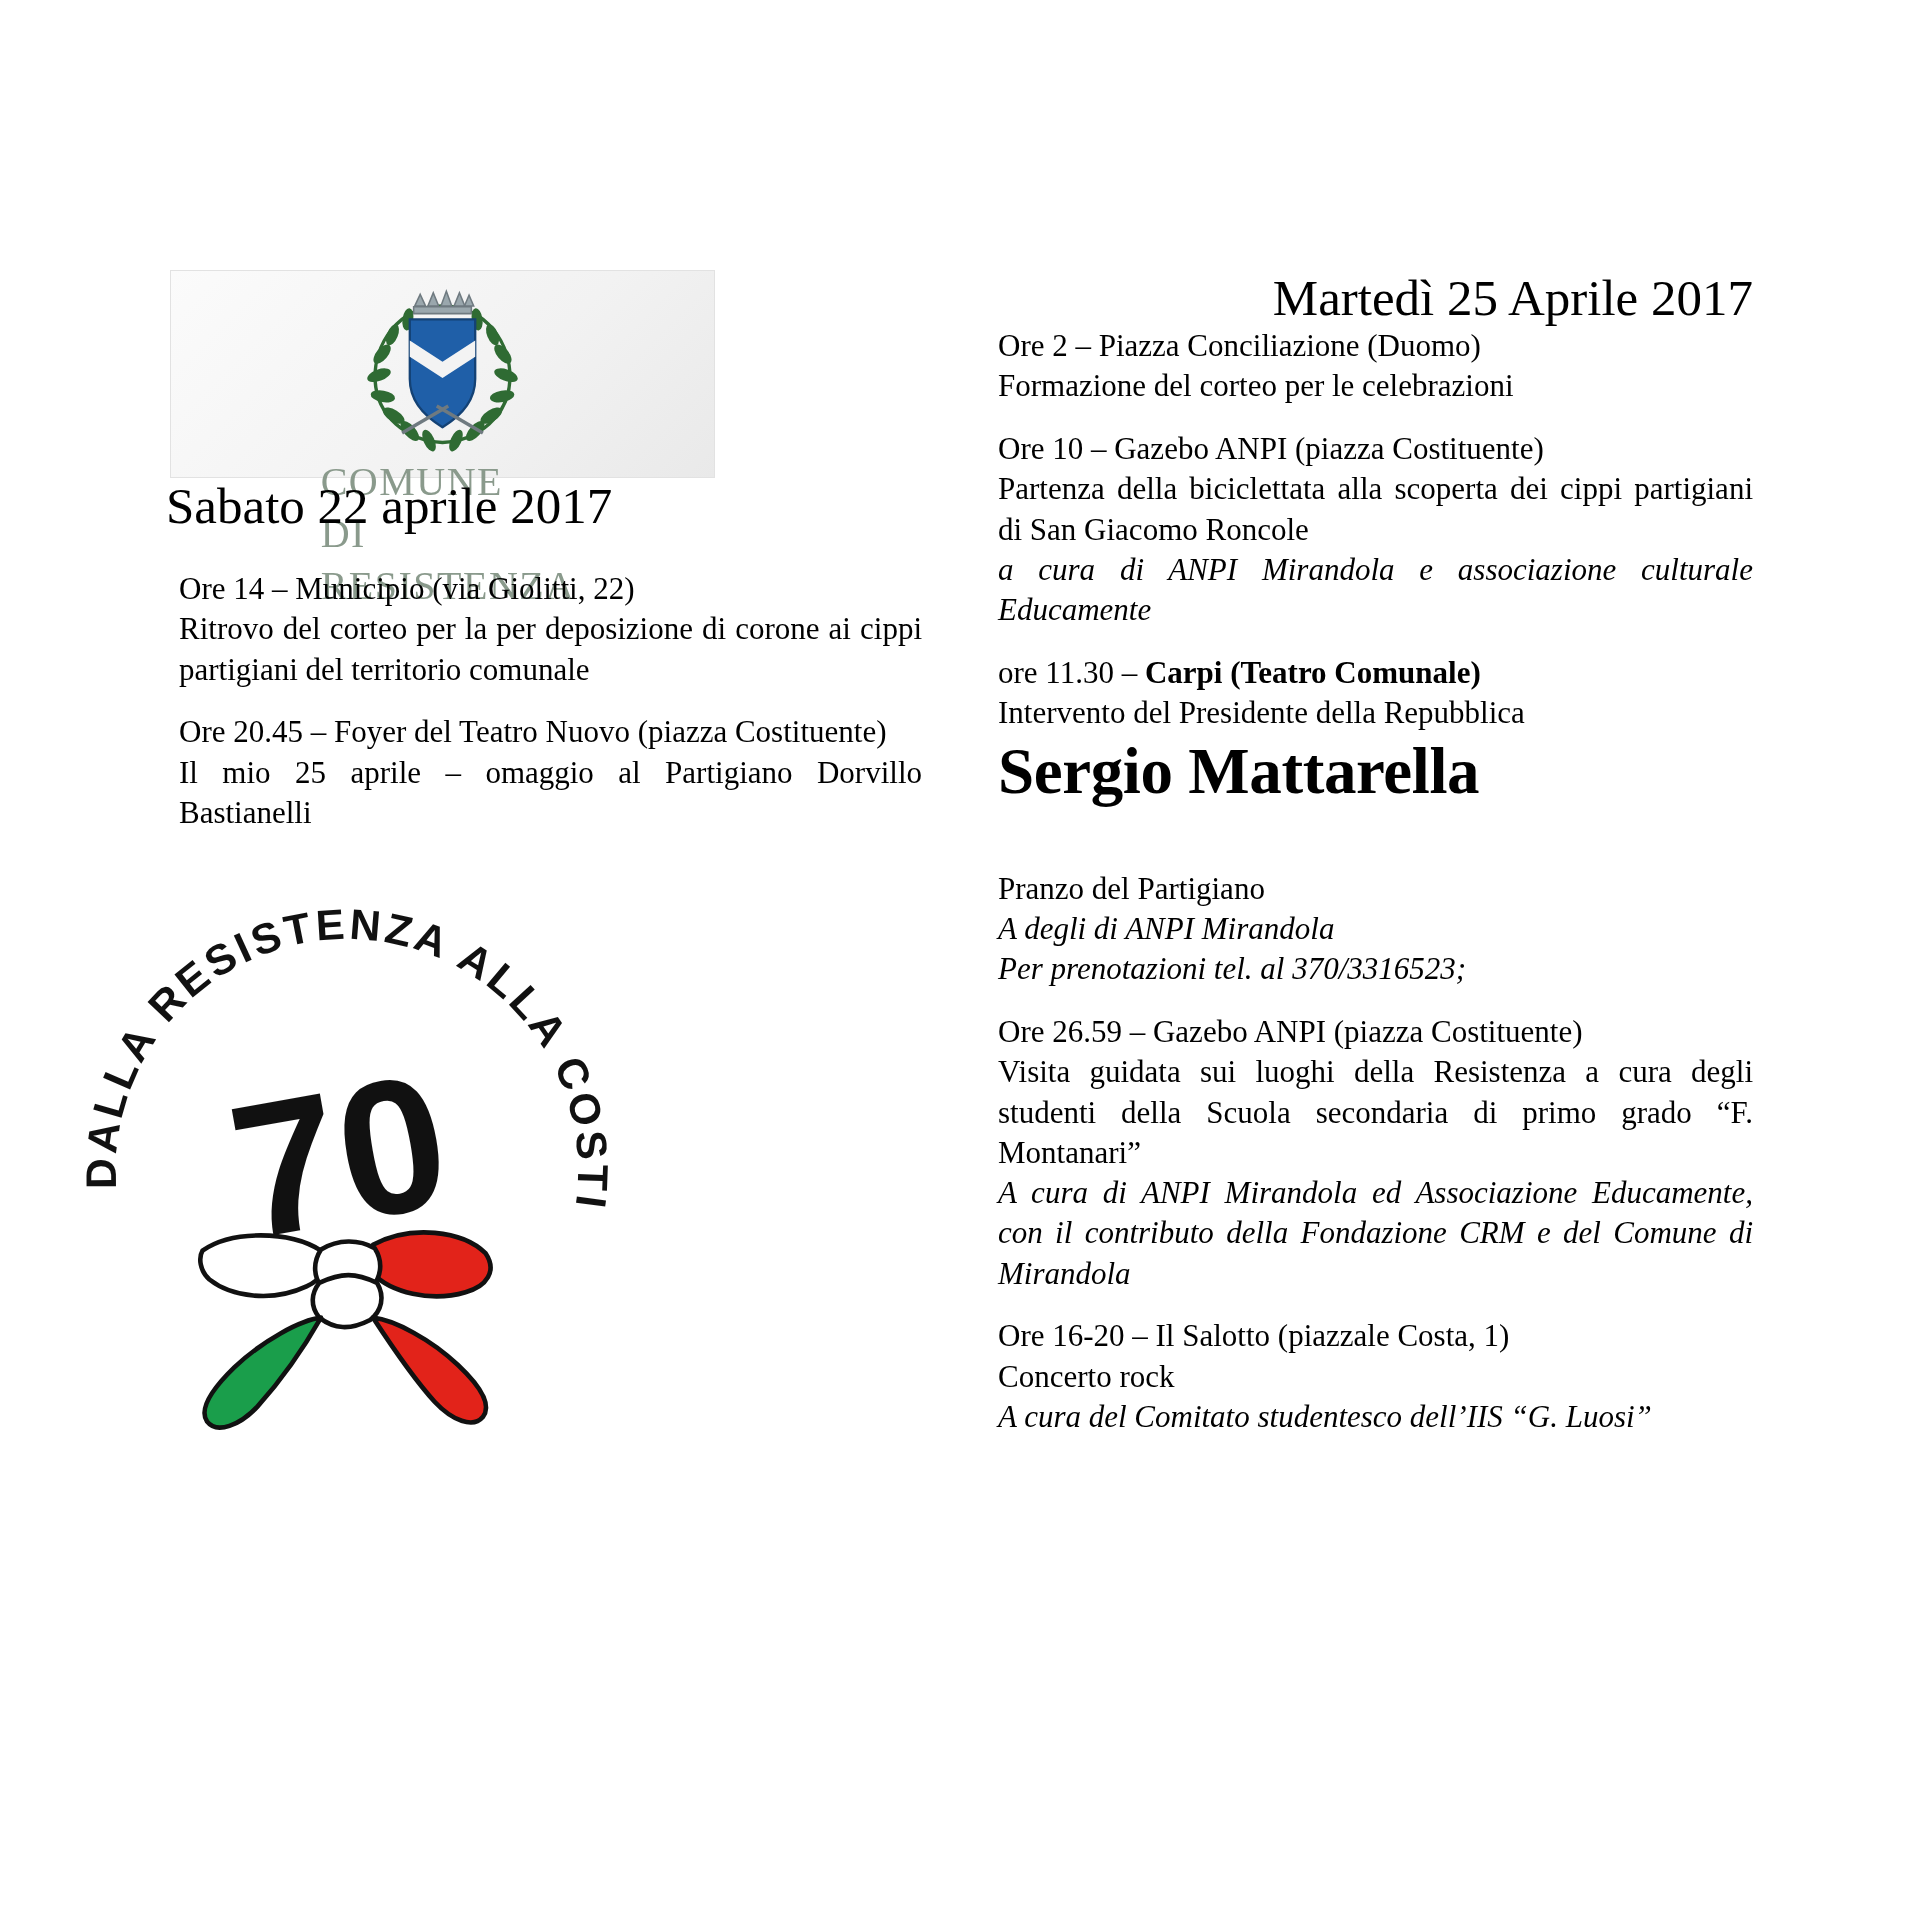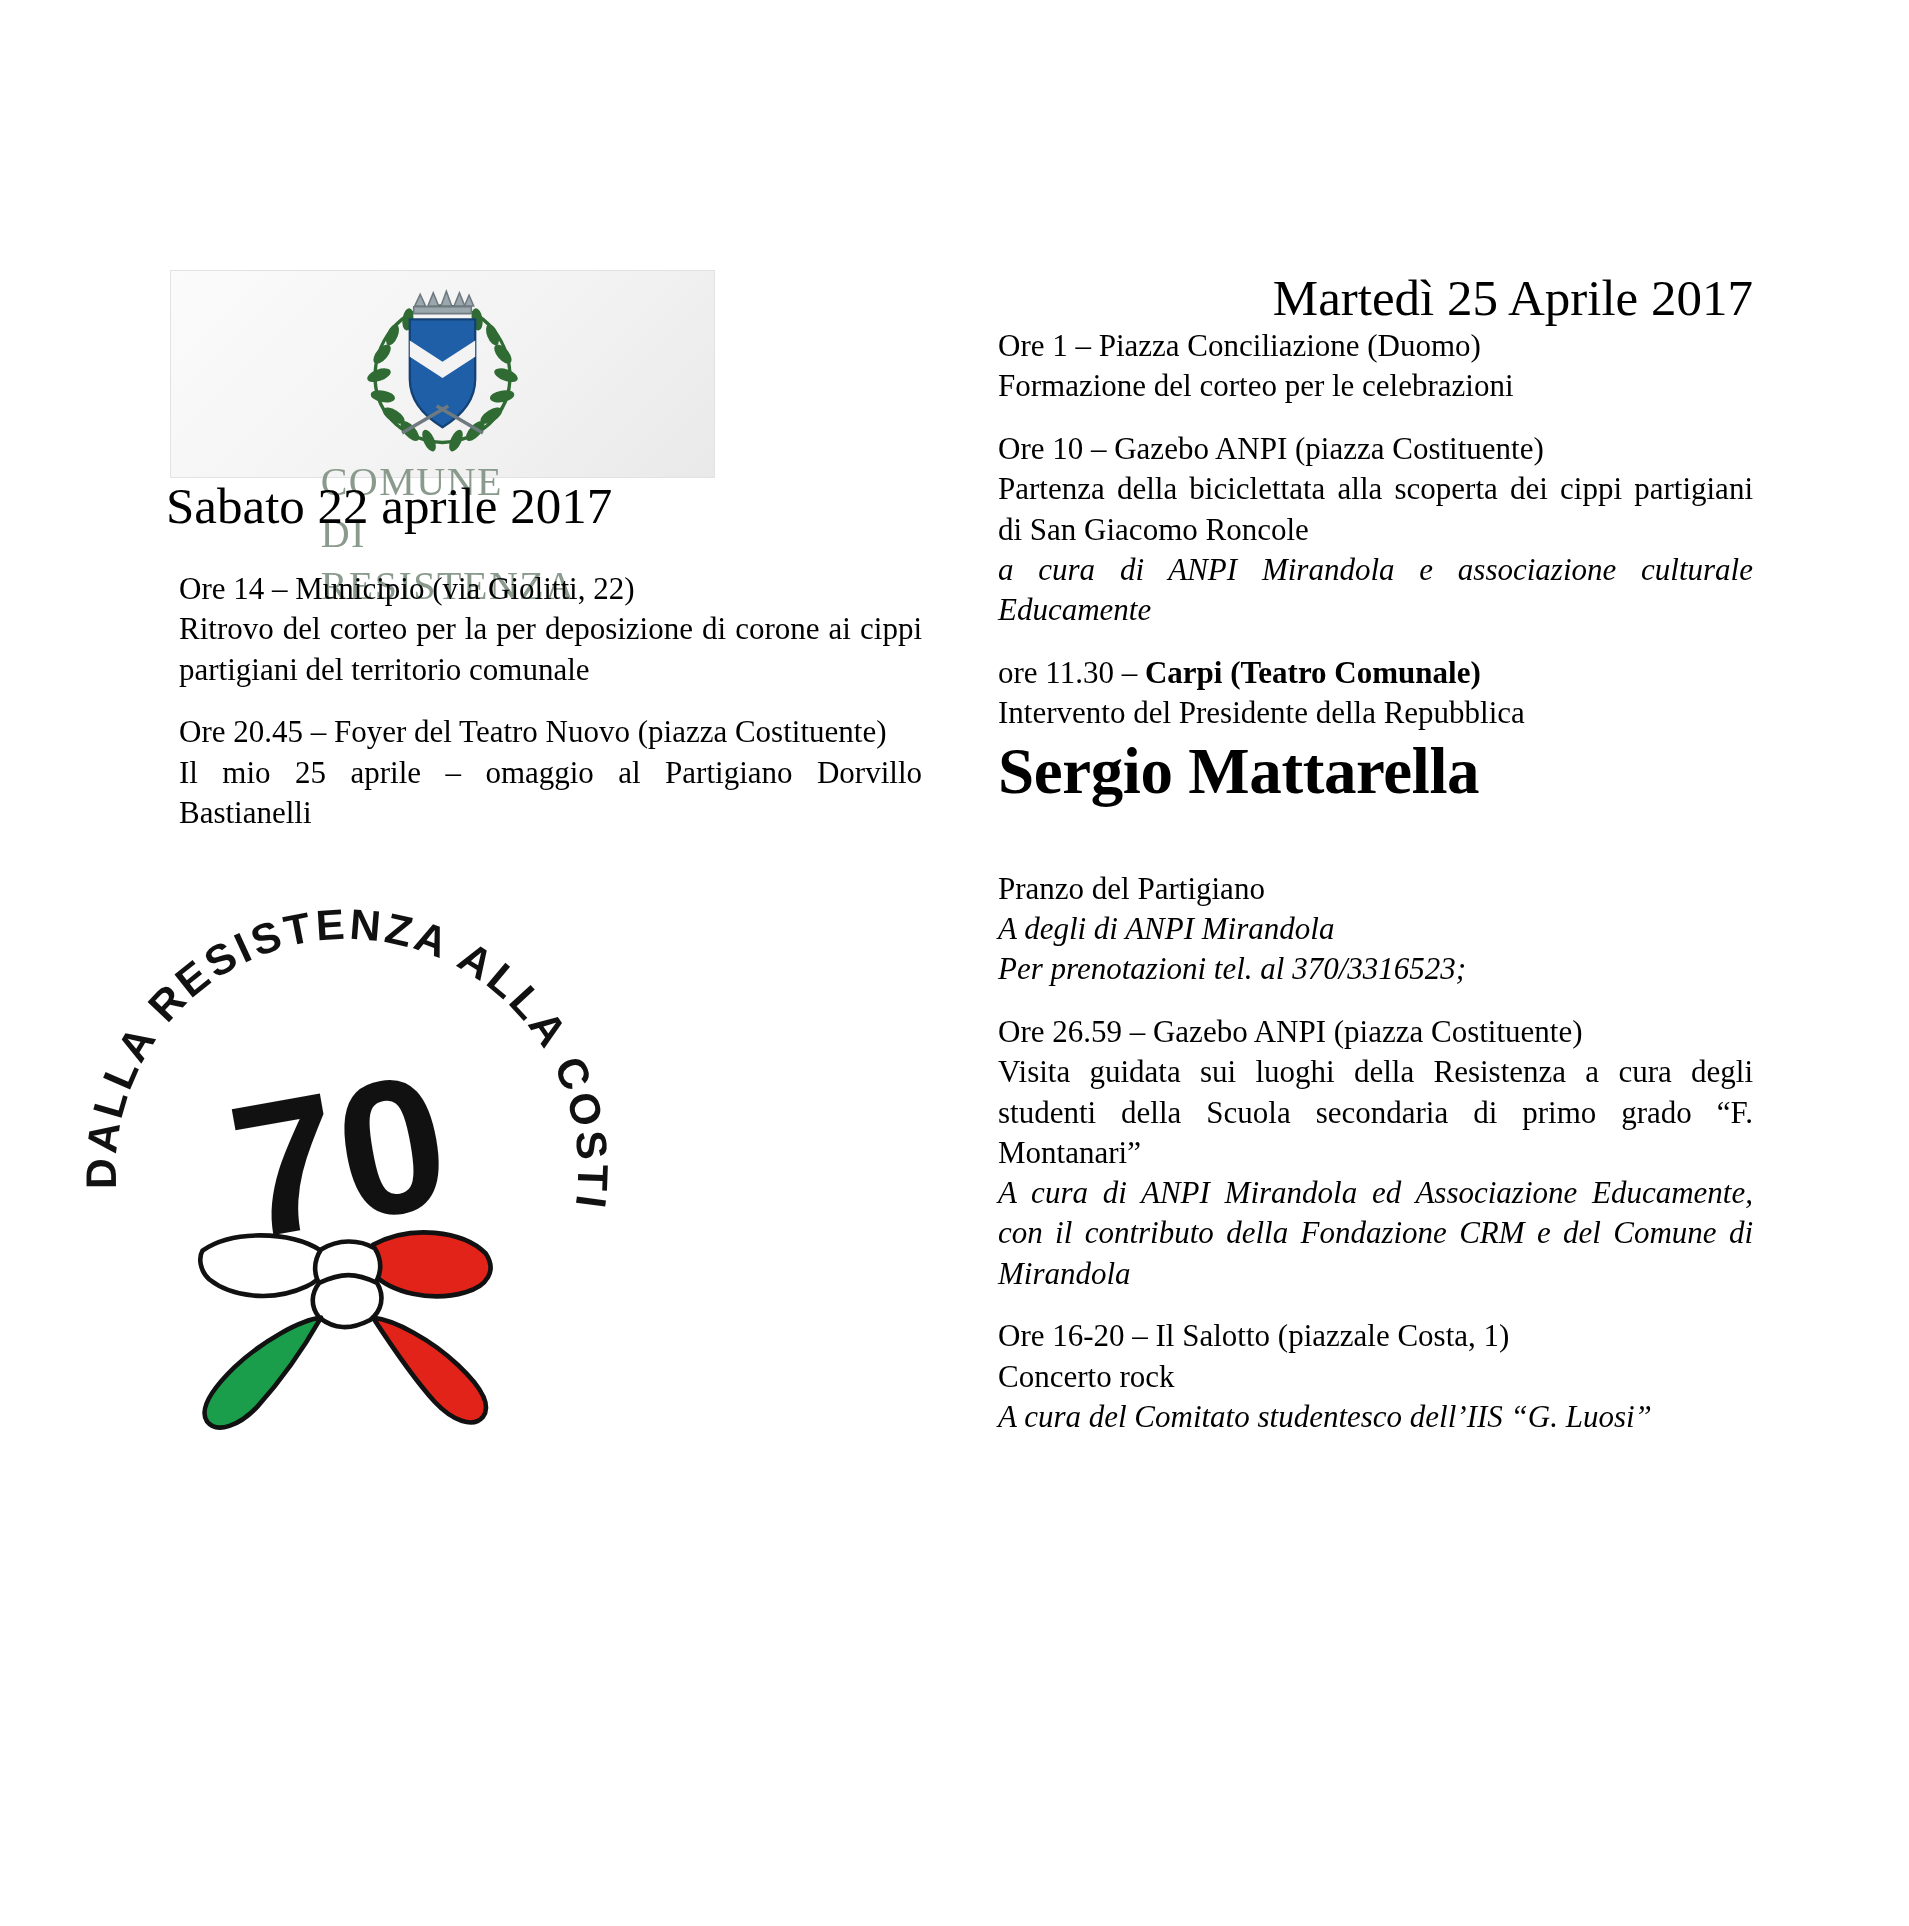"Ore 1 – Piazza Conciliazione" span { text: 1 -> 2 }
